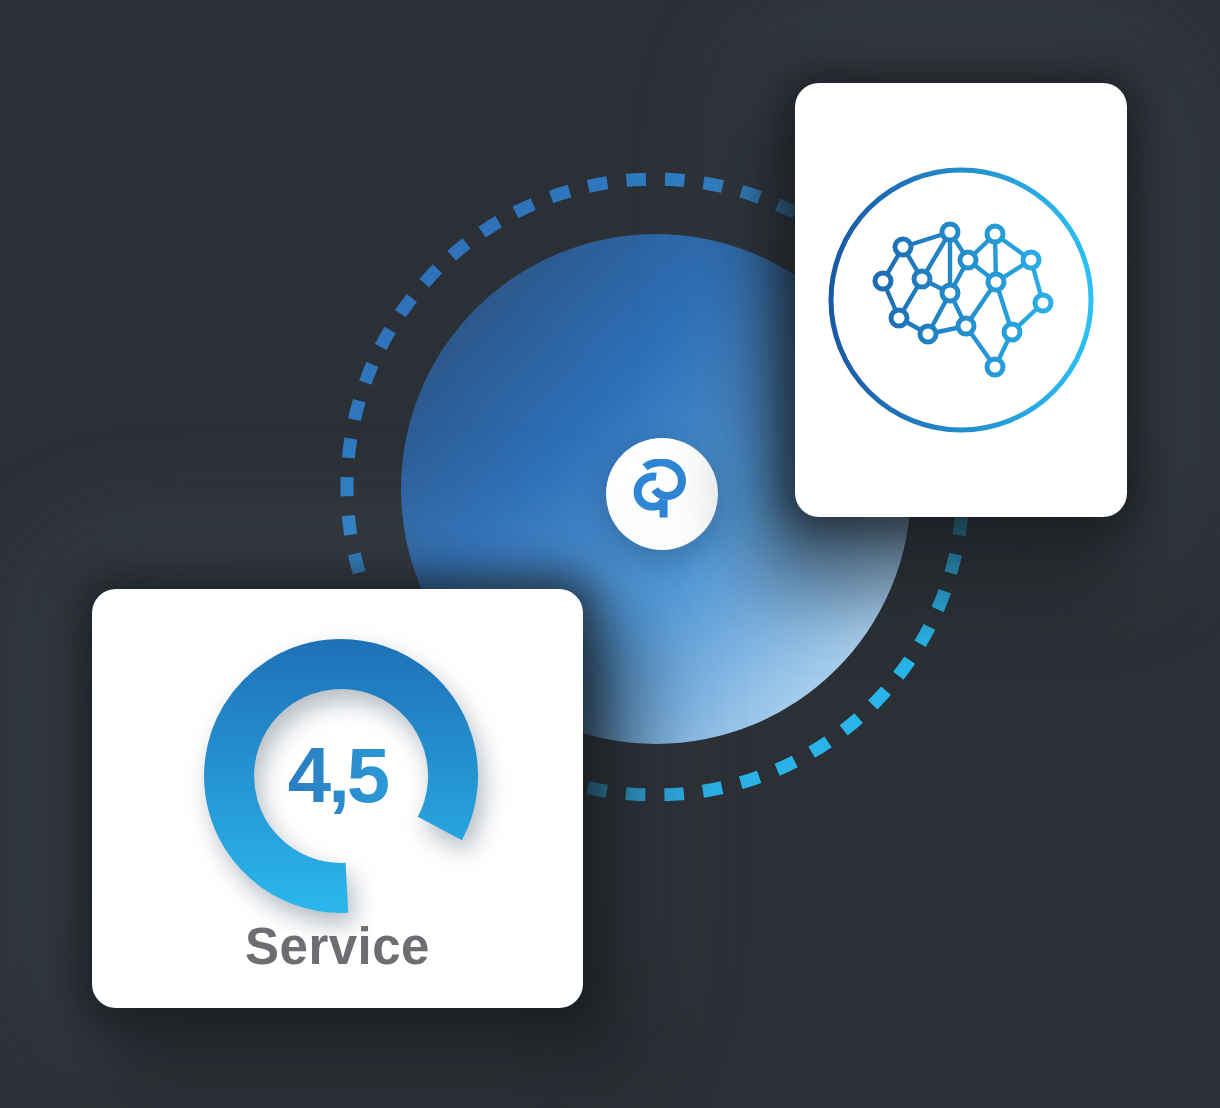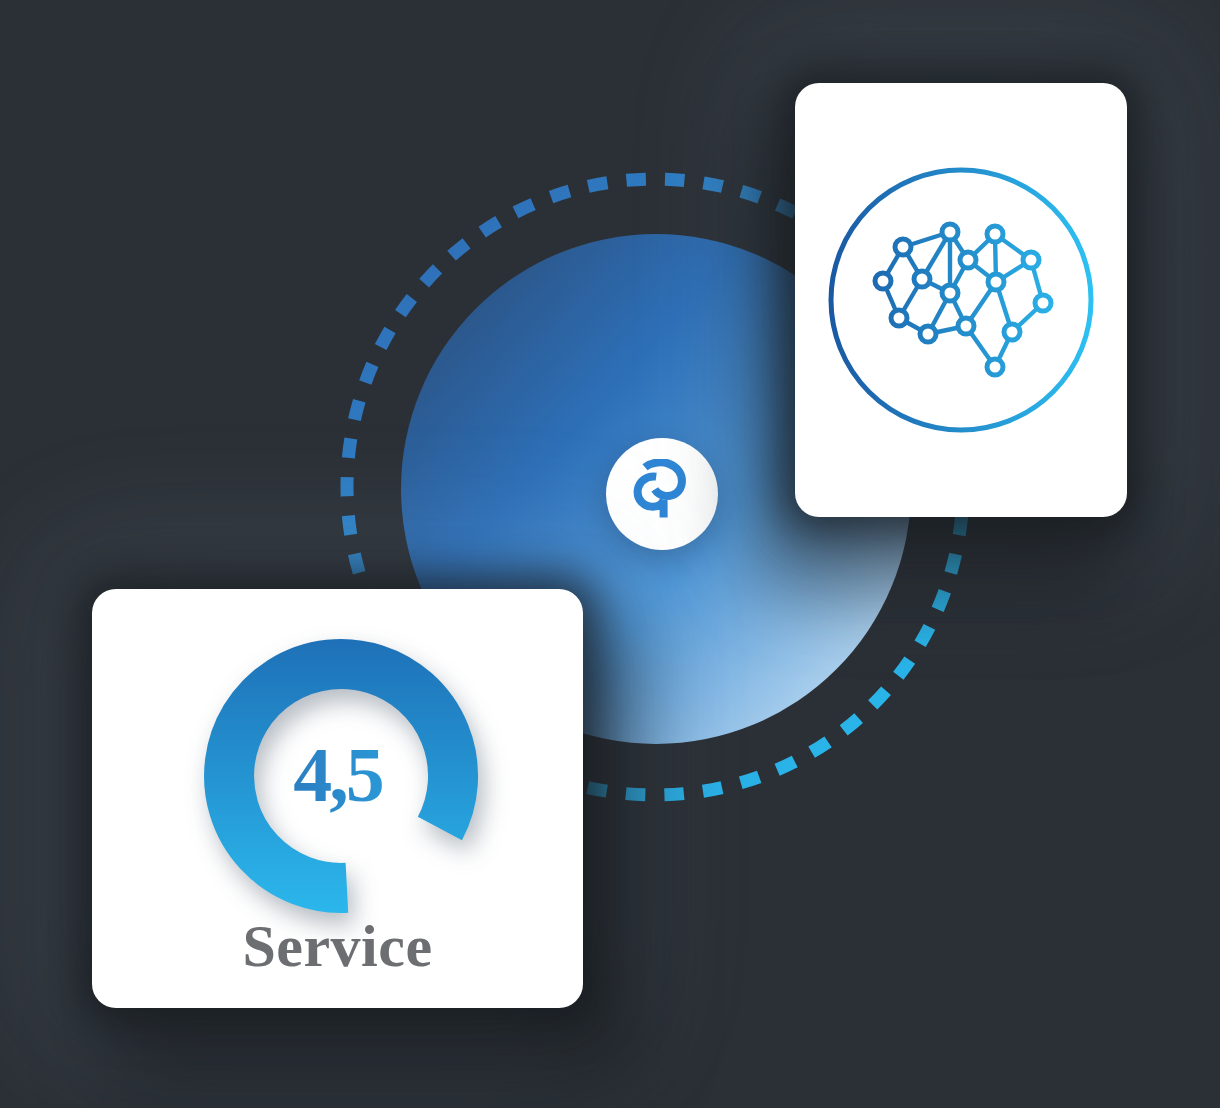"4,5" .stage { font-family: Liberation Serif, serif -> Liberation Sans, sans-serif }
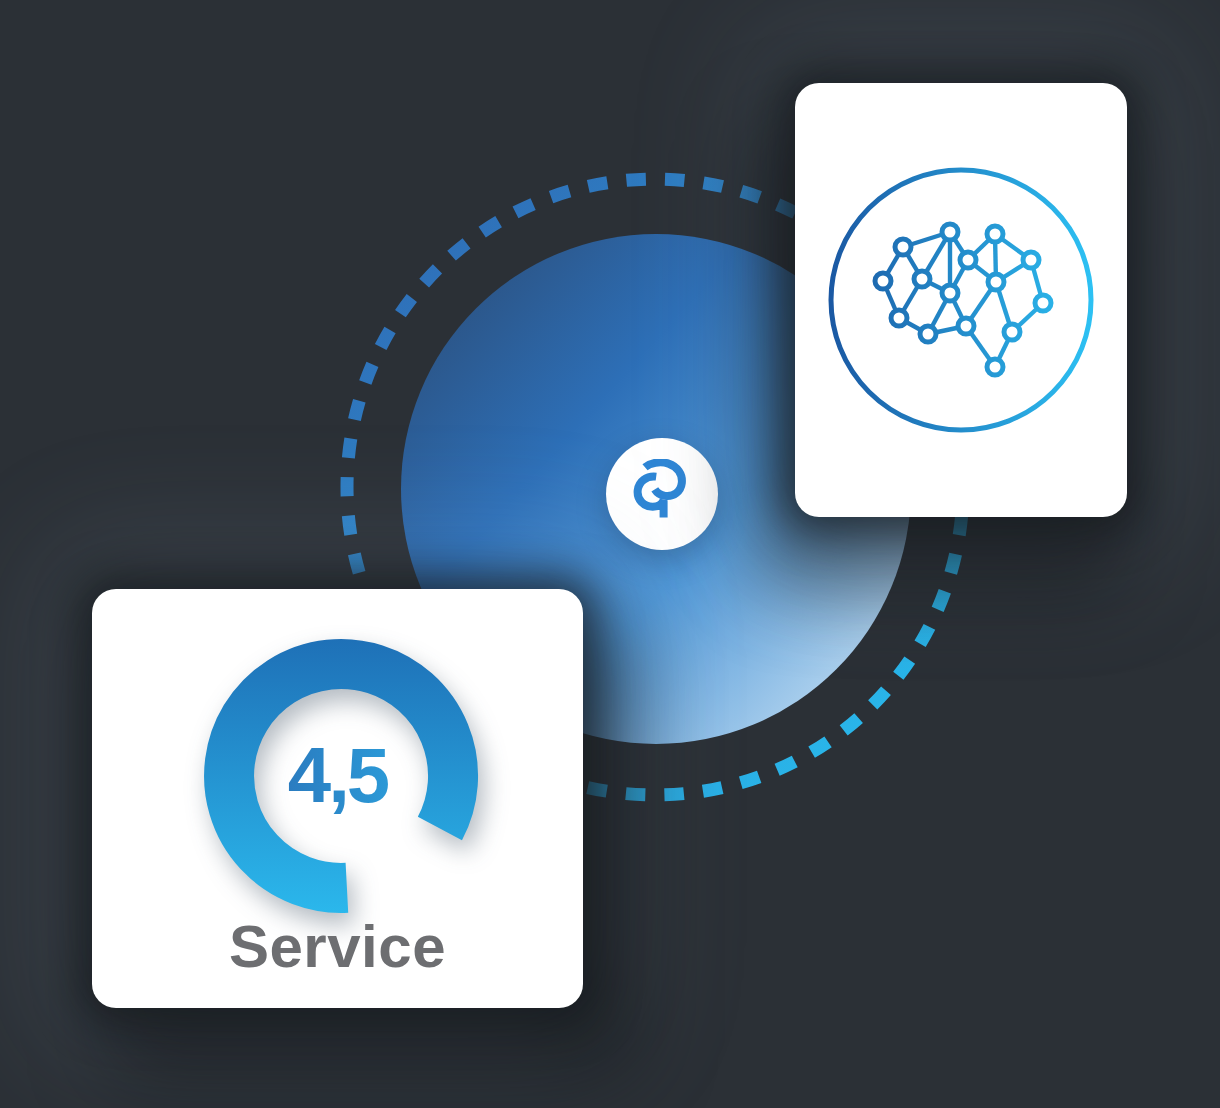"Service" .service-label { font-size: 60px -> 51px }
